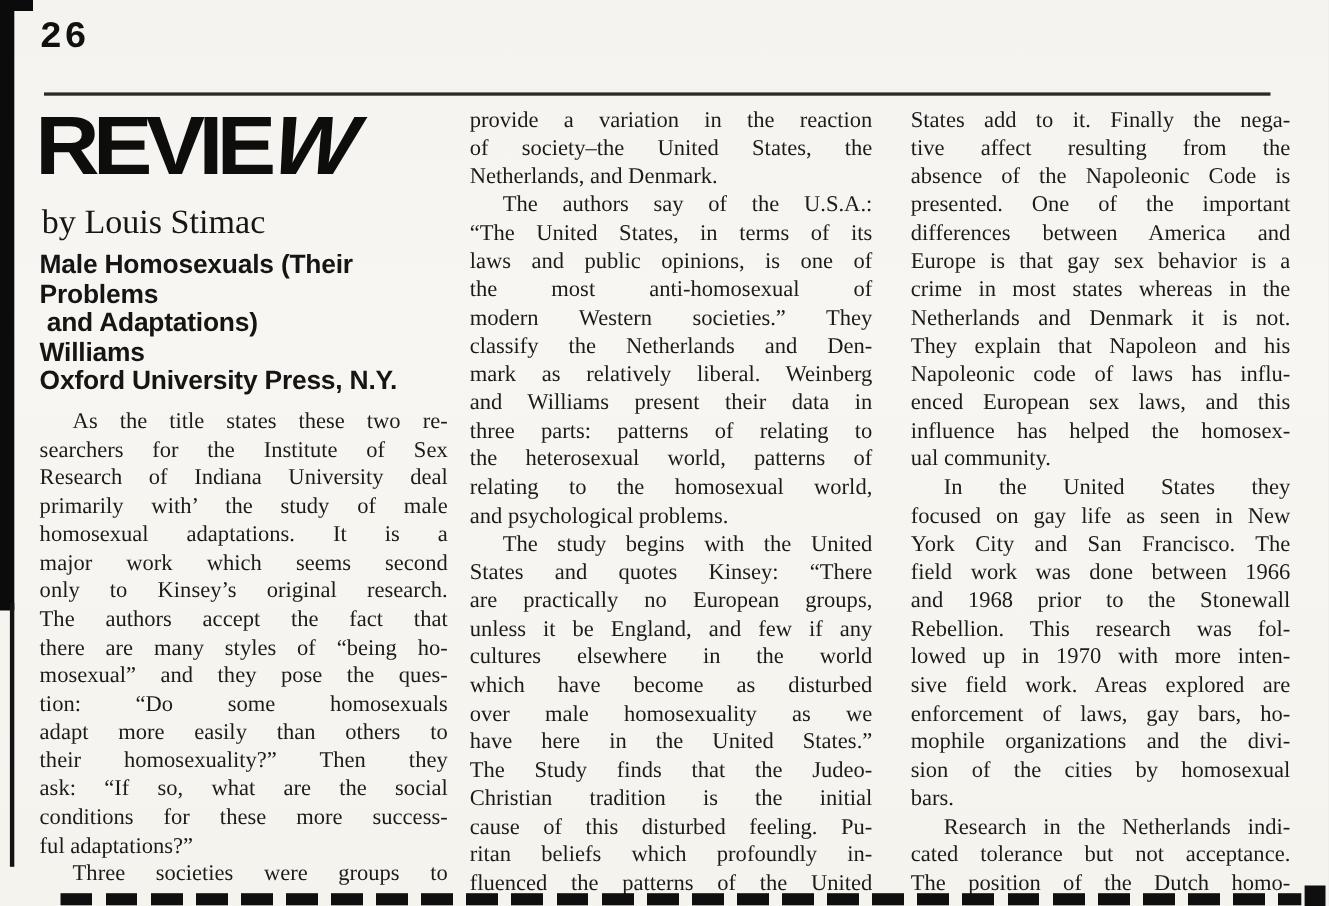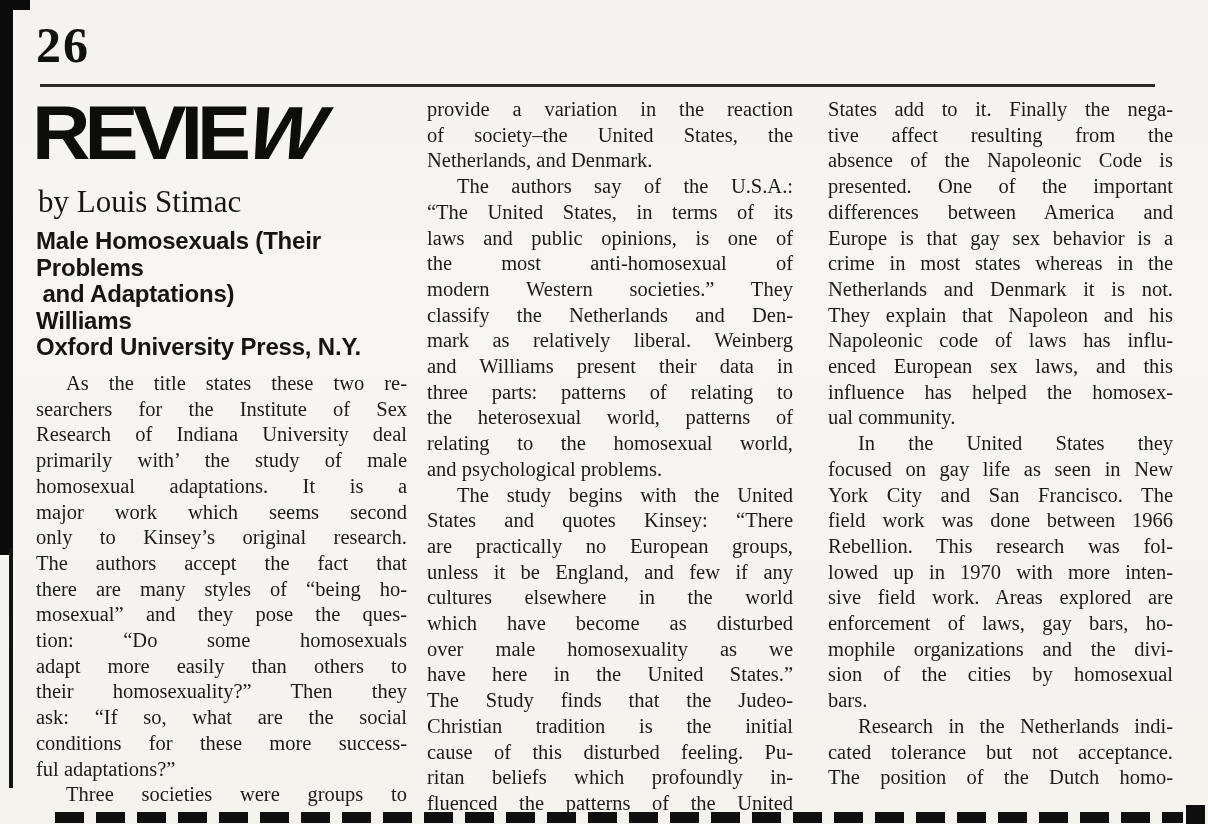"26" .page-number { font-family: Liberation Serif, serif -> Liberation Mono, monospace; font-size: 50px -> 34px }
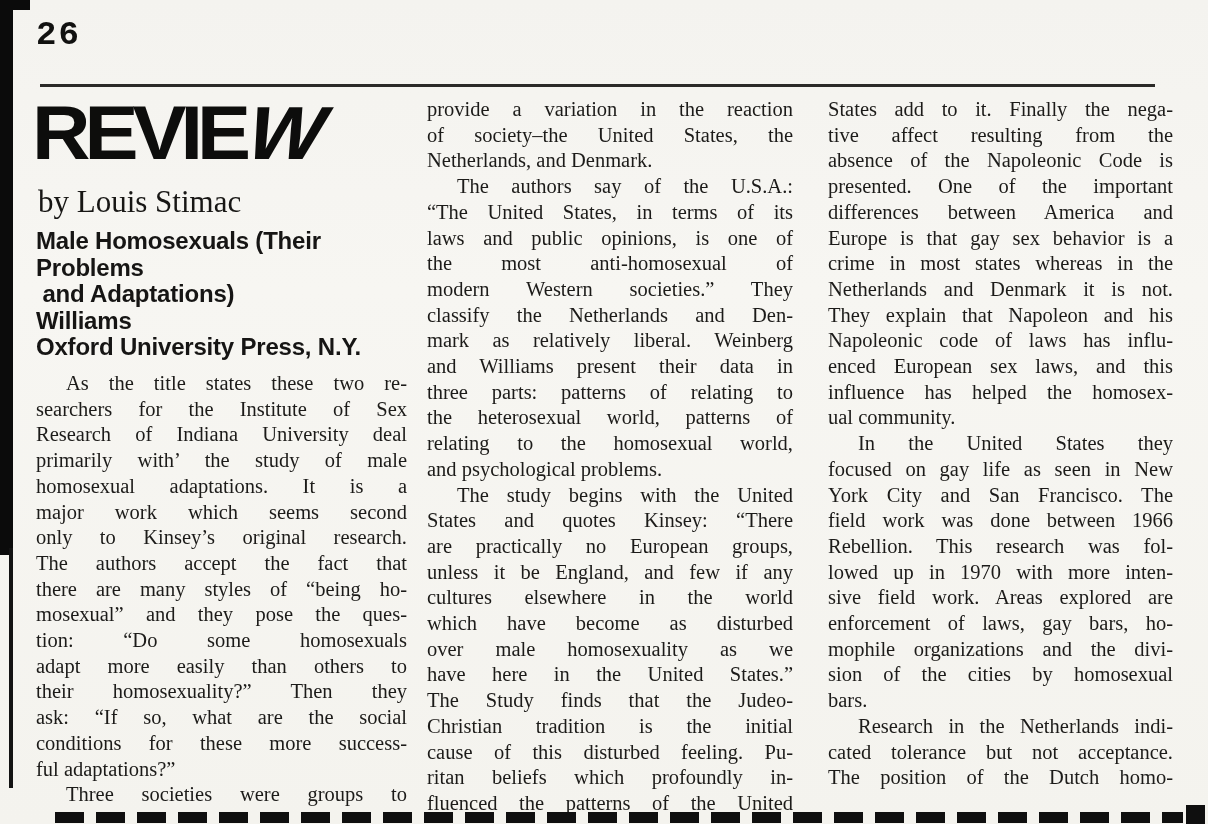"and 1968 prior to the" div.line { html: none -> <div>and 1968 prior to the Stonewall</div> }
